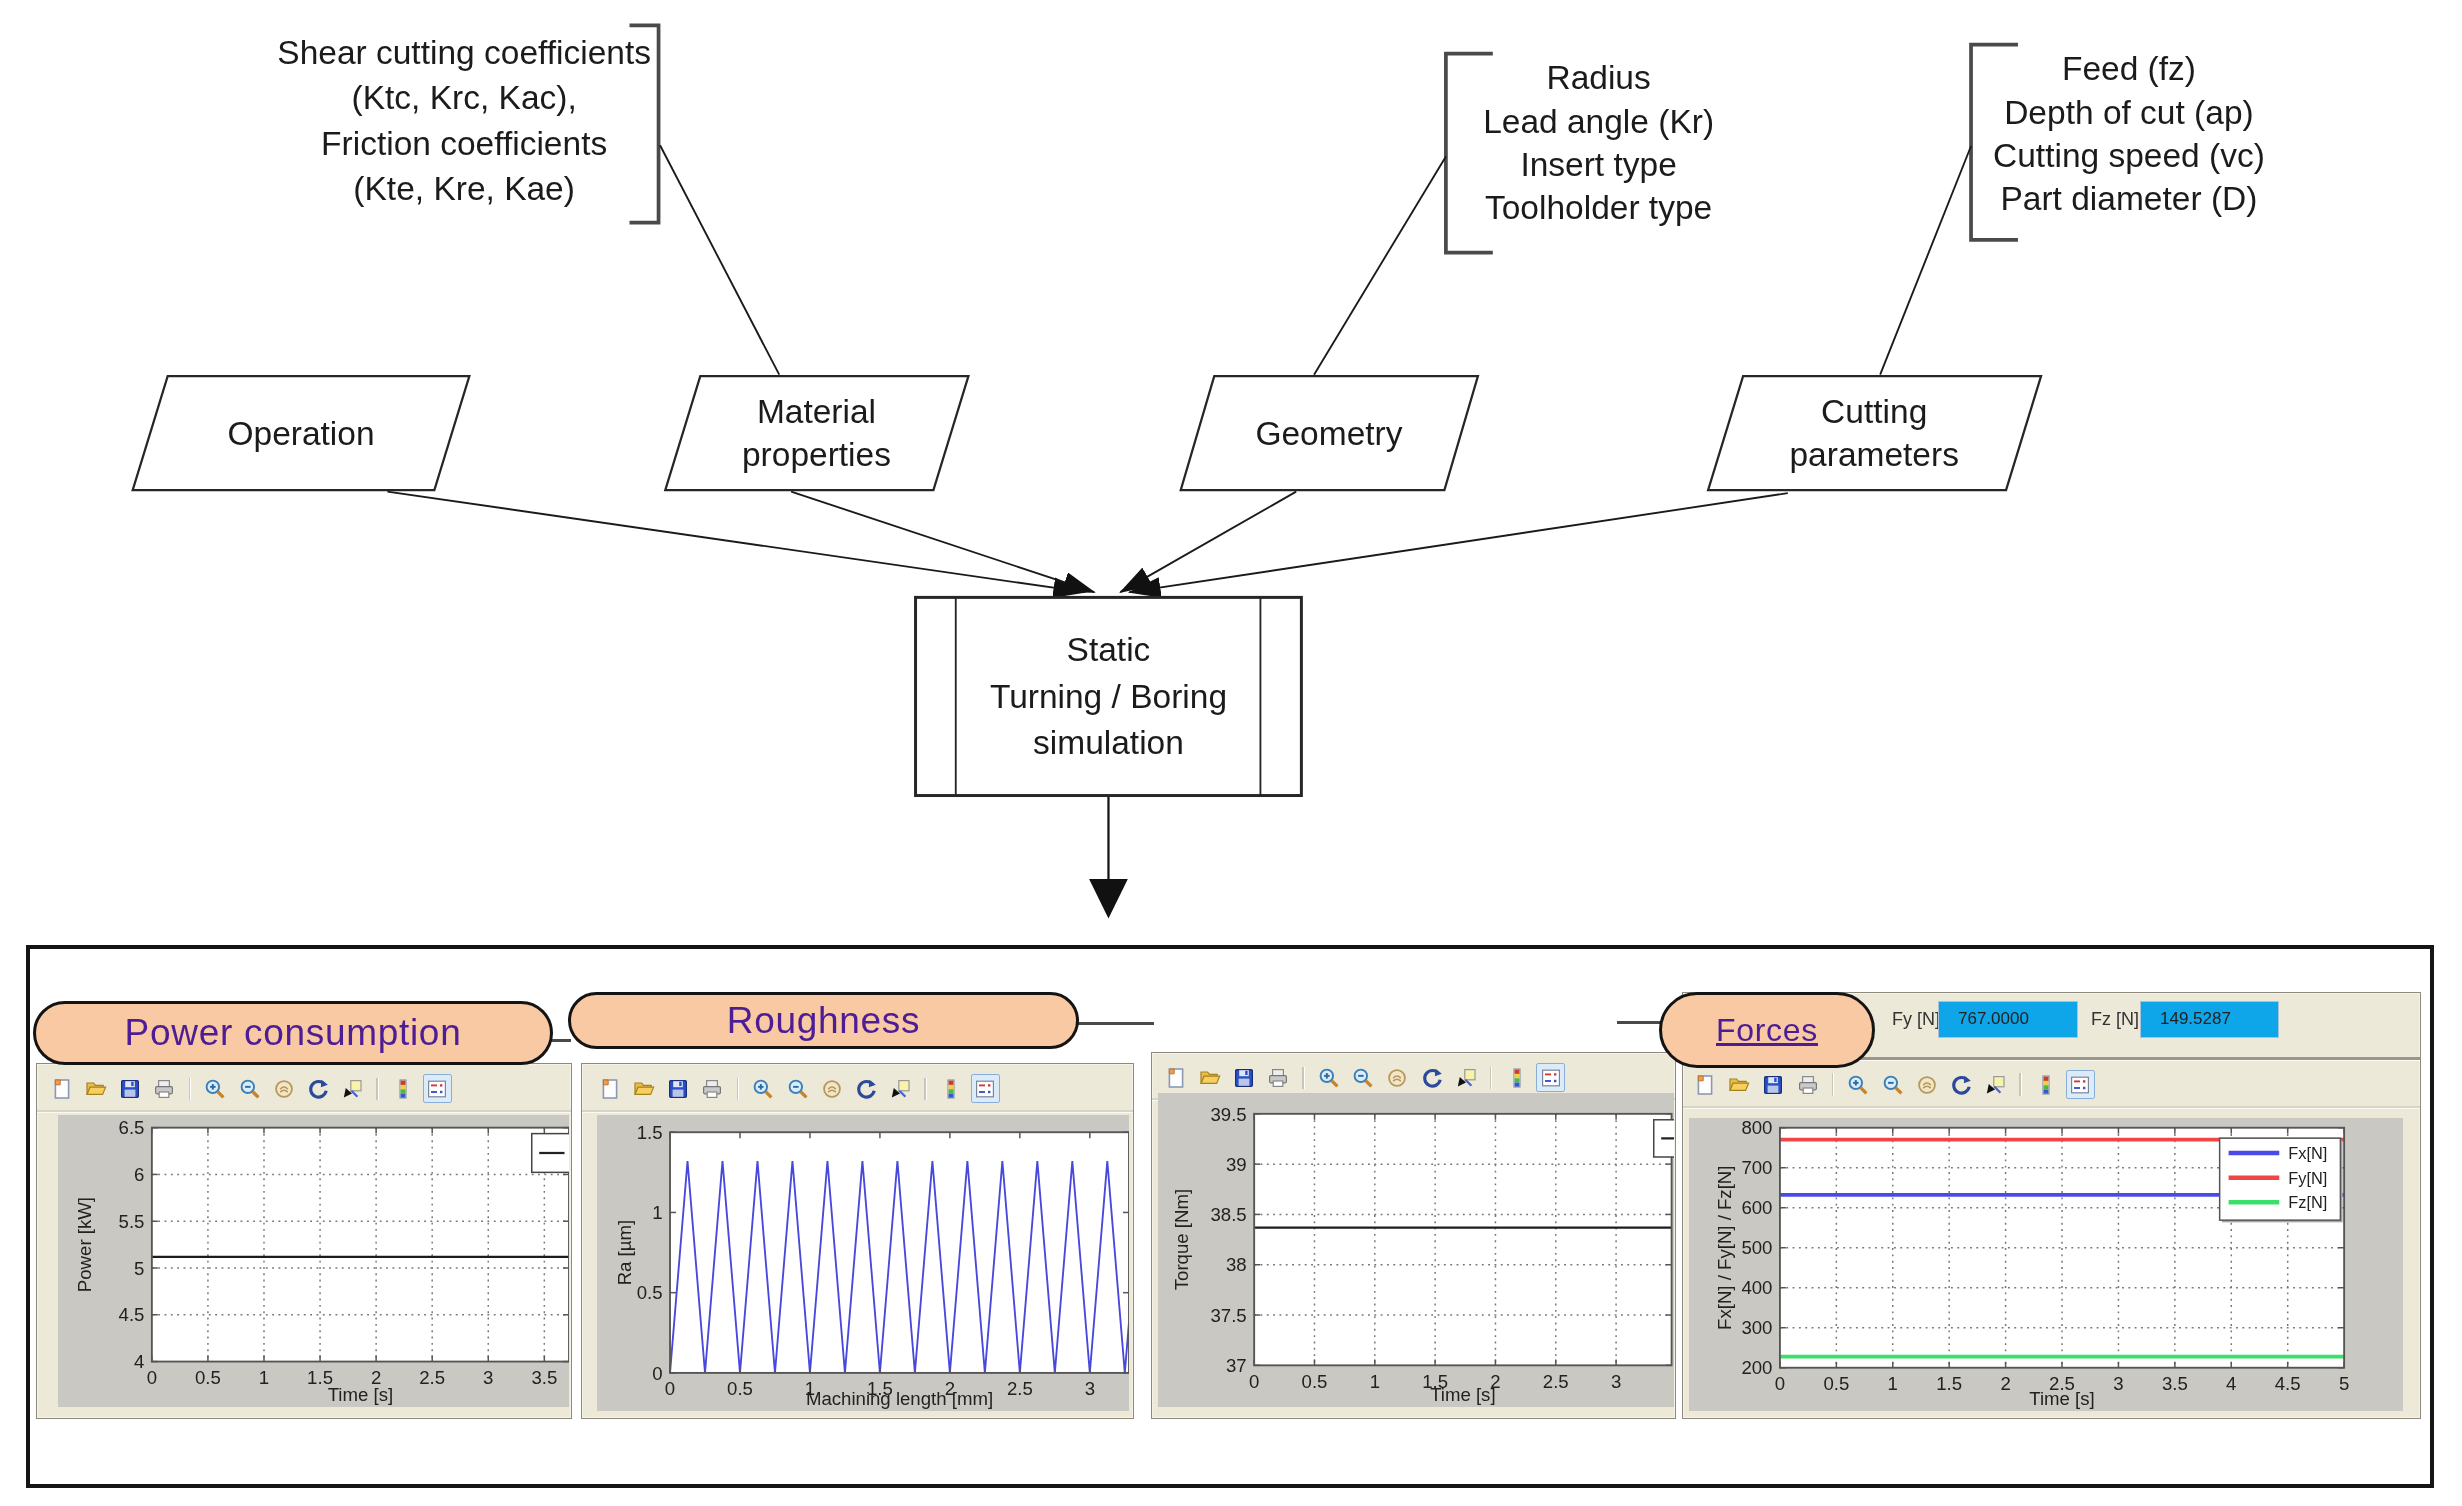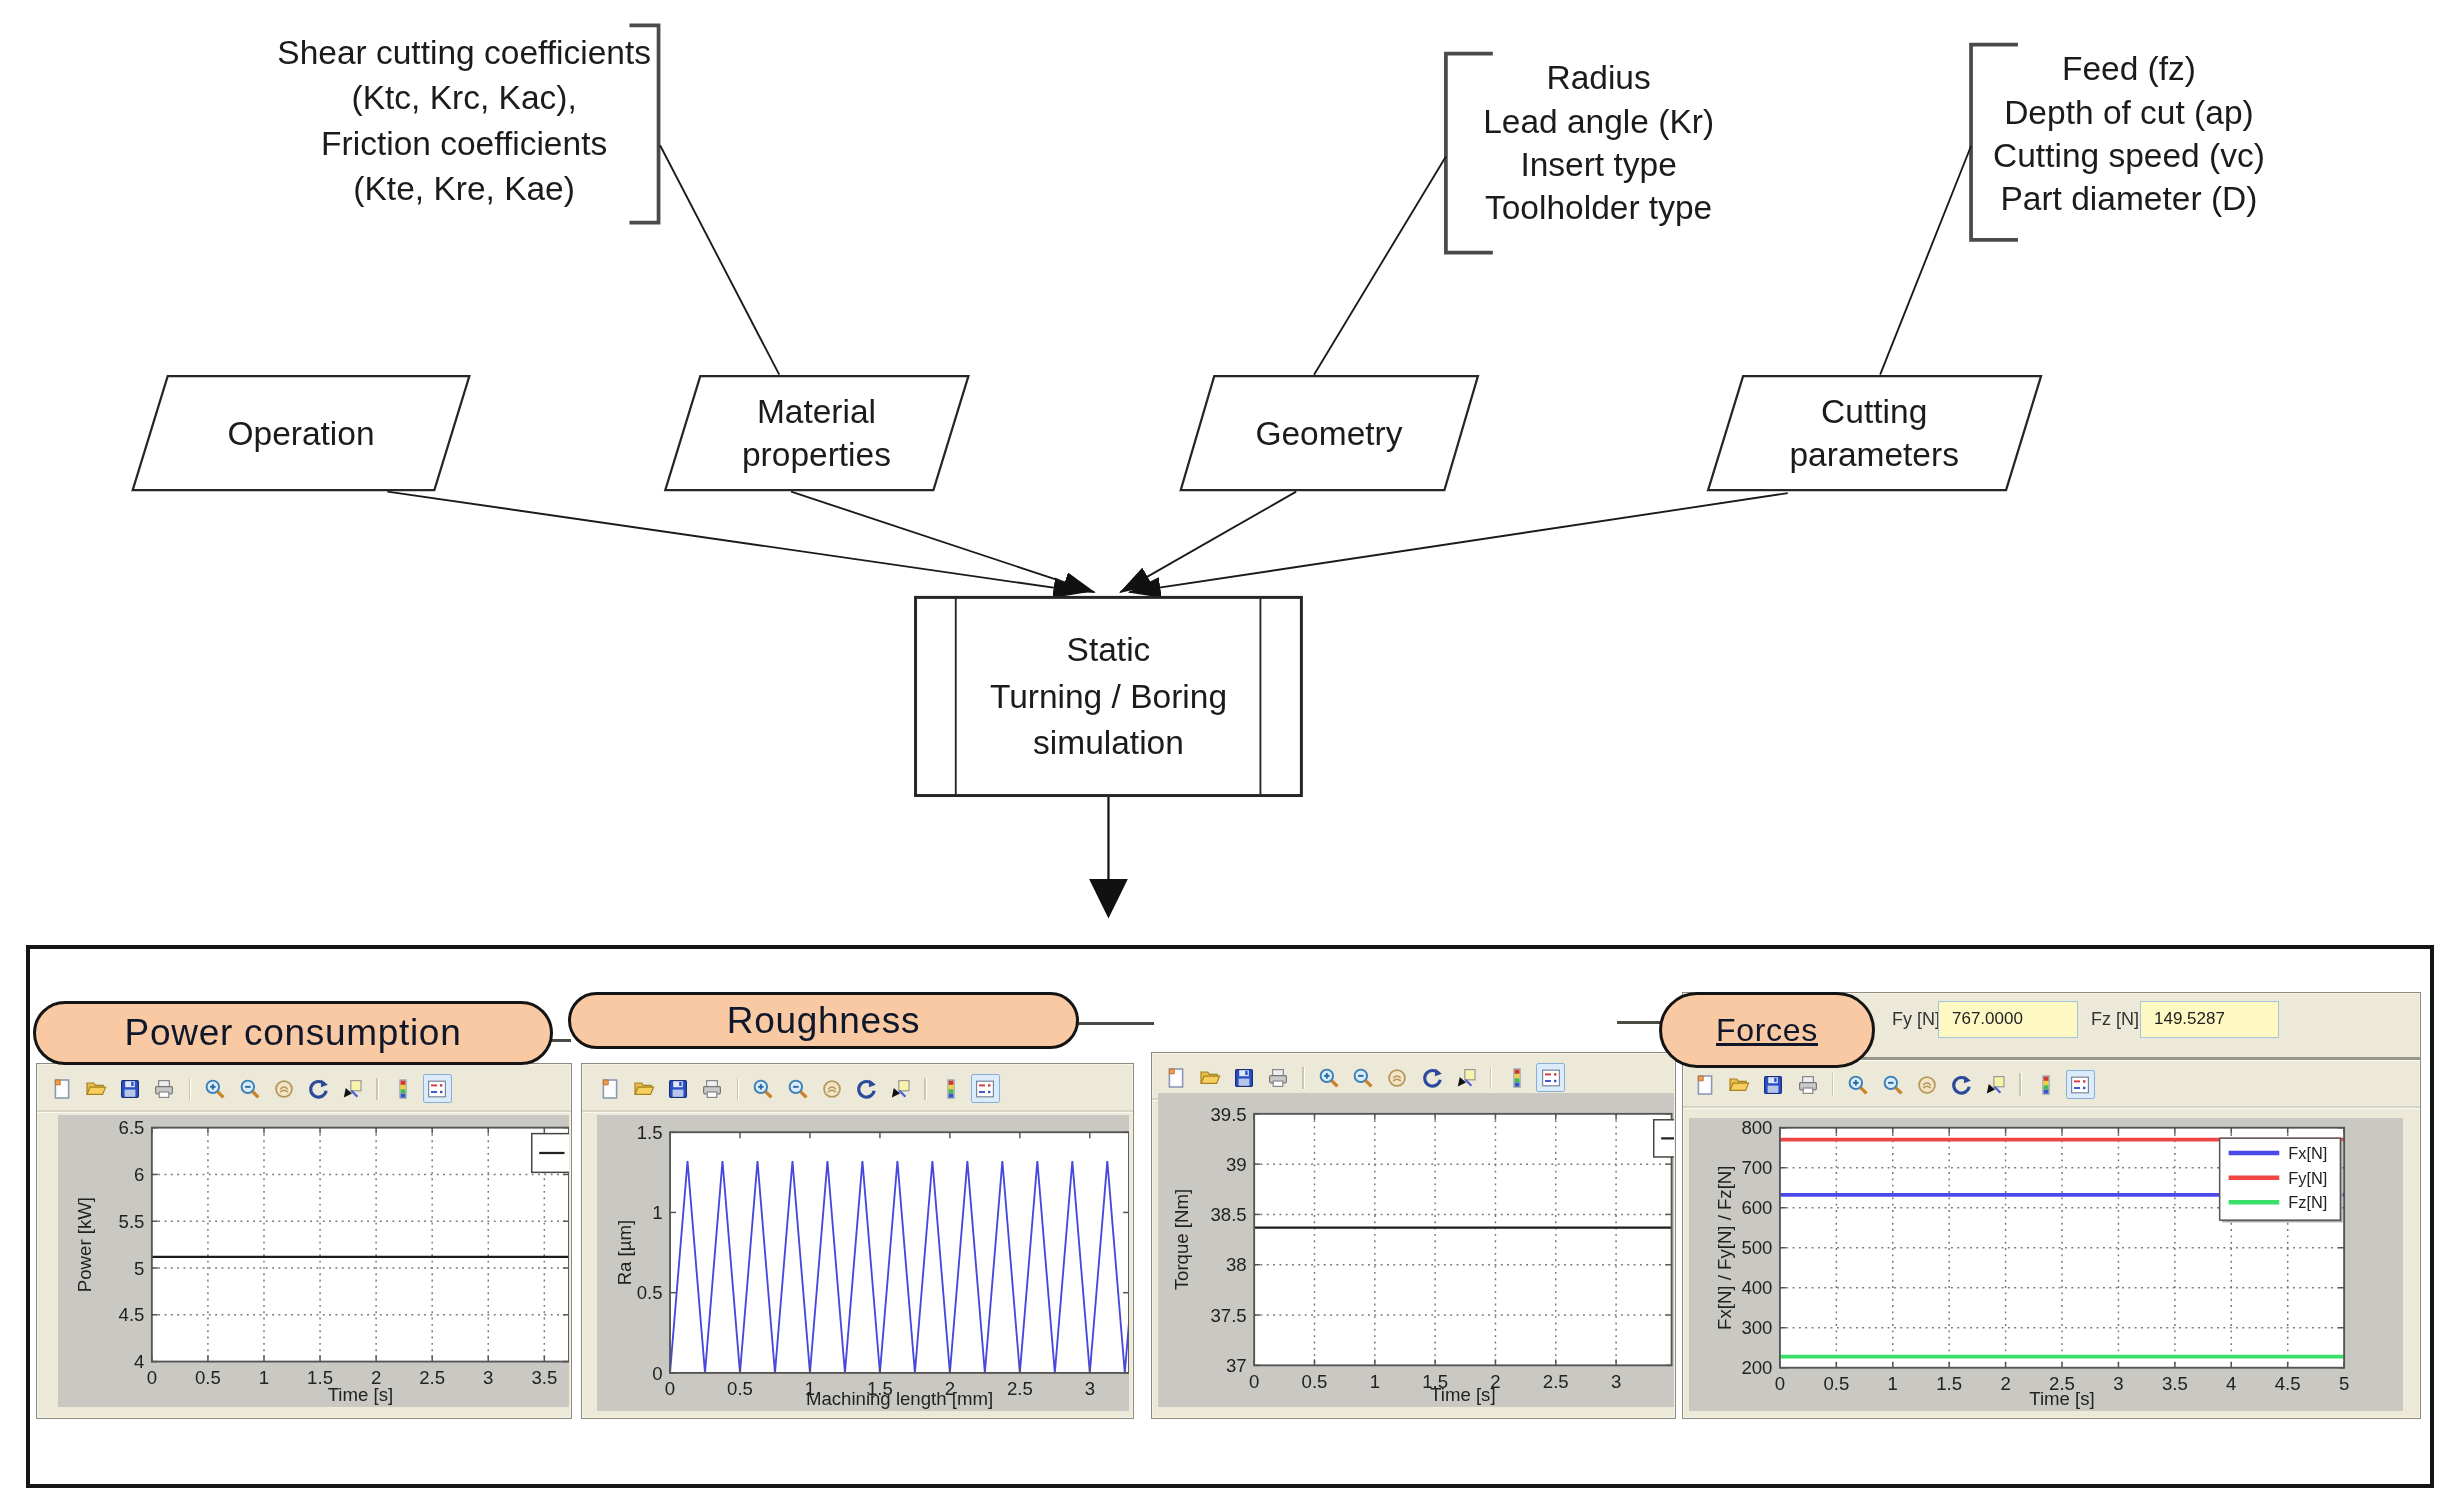"Power consumption" .oval { color: #0f172a -> #4c1d95 }
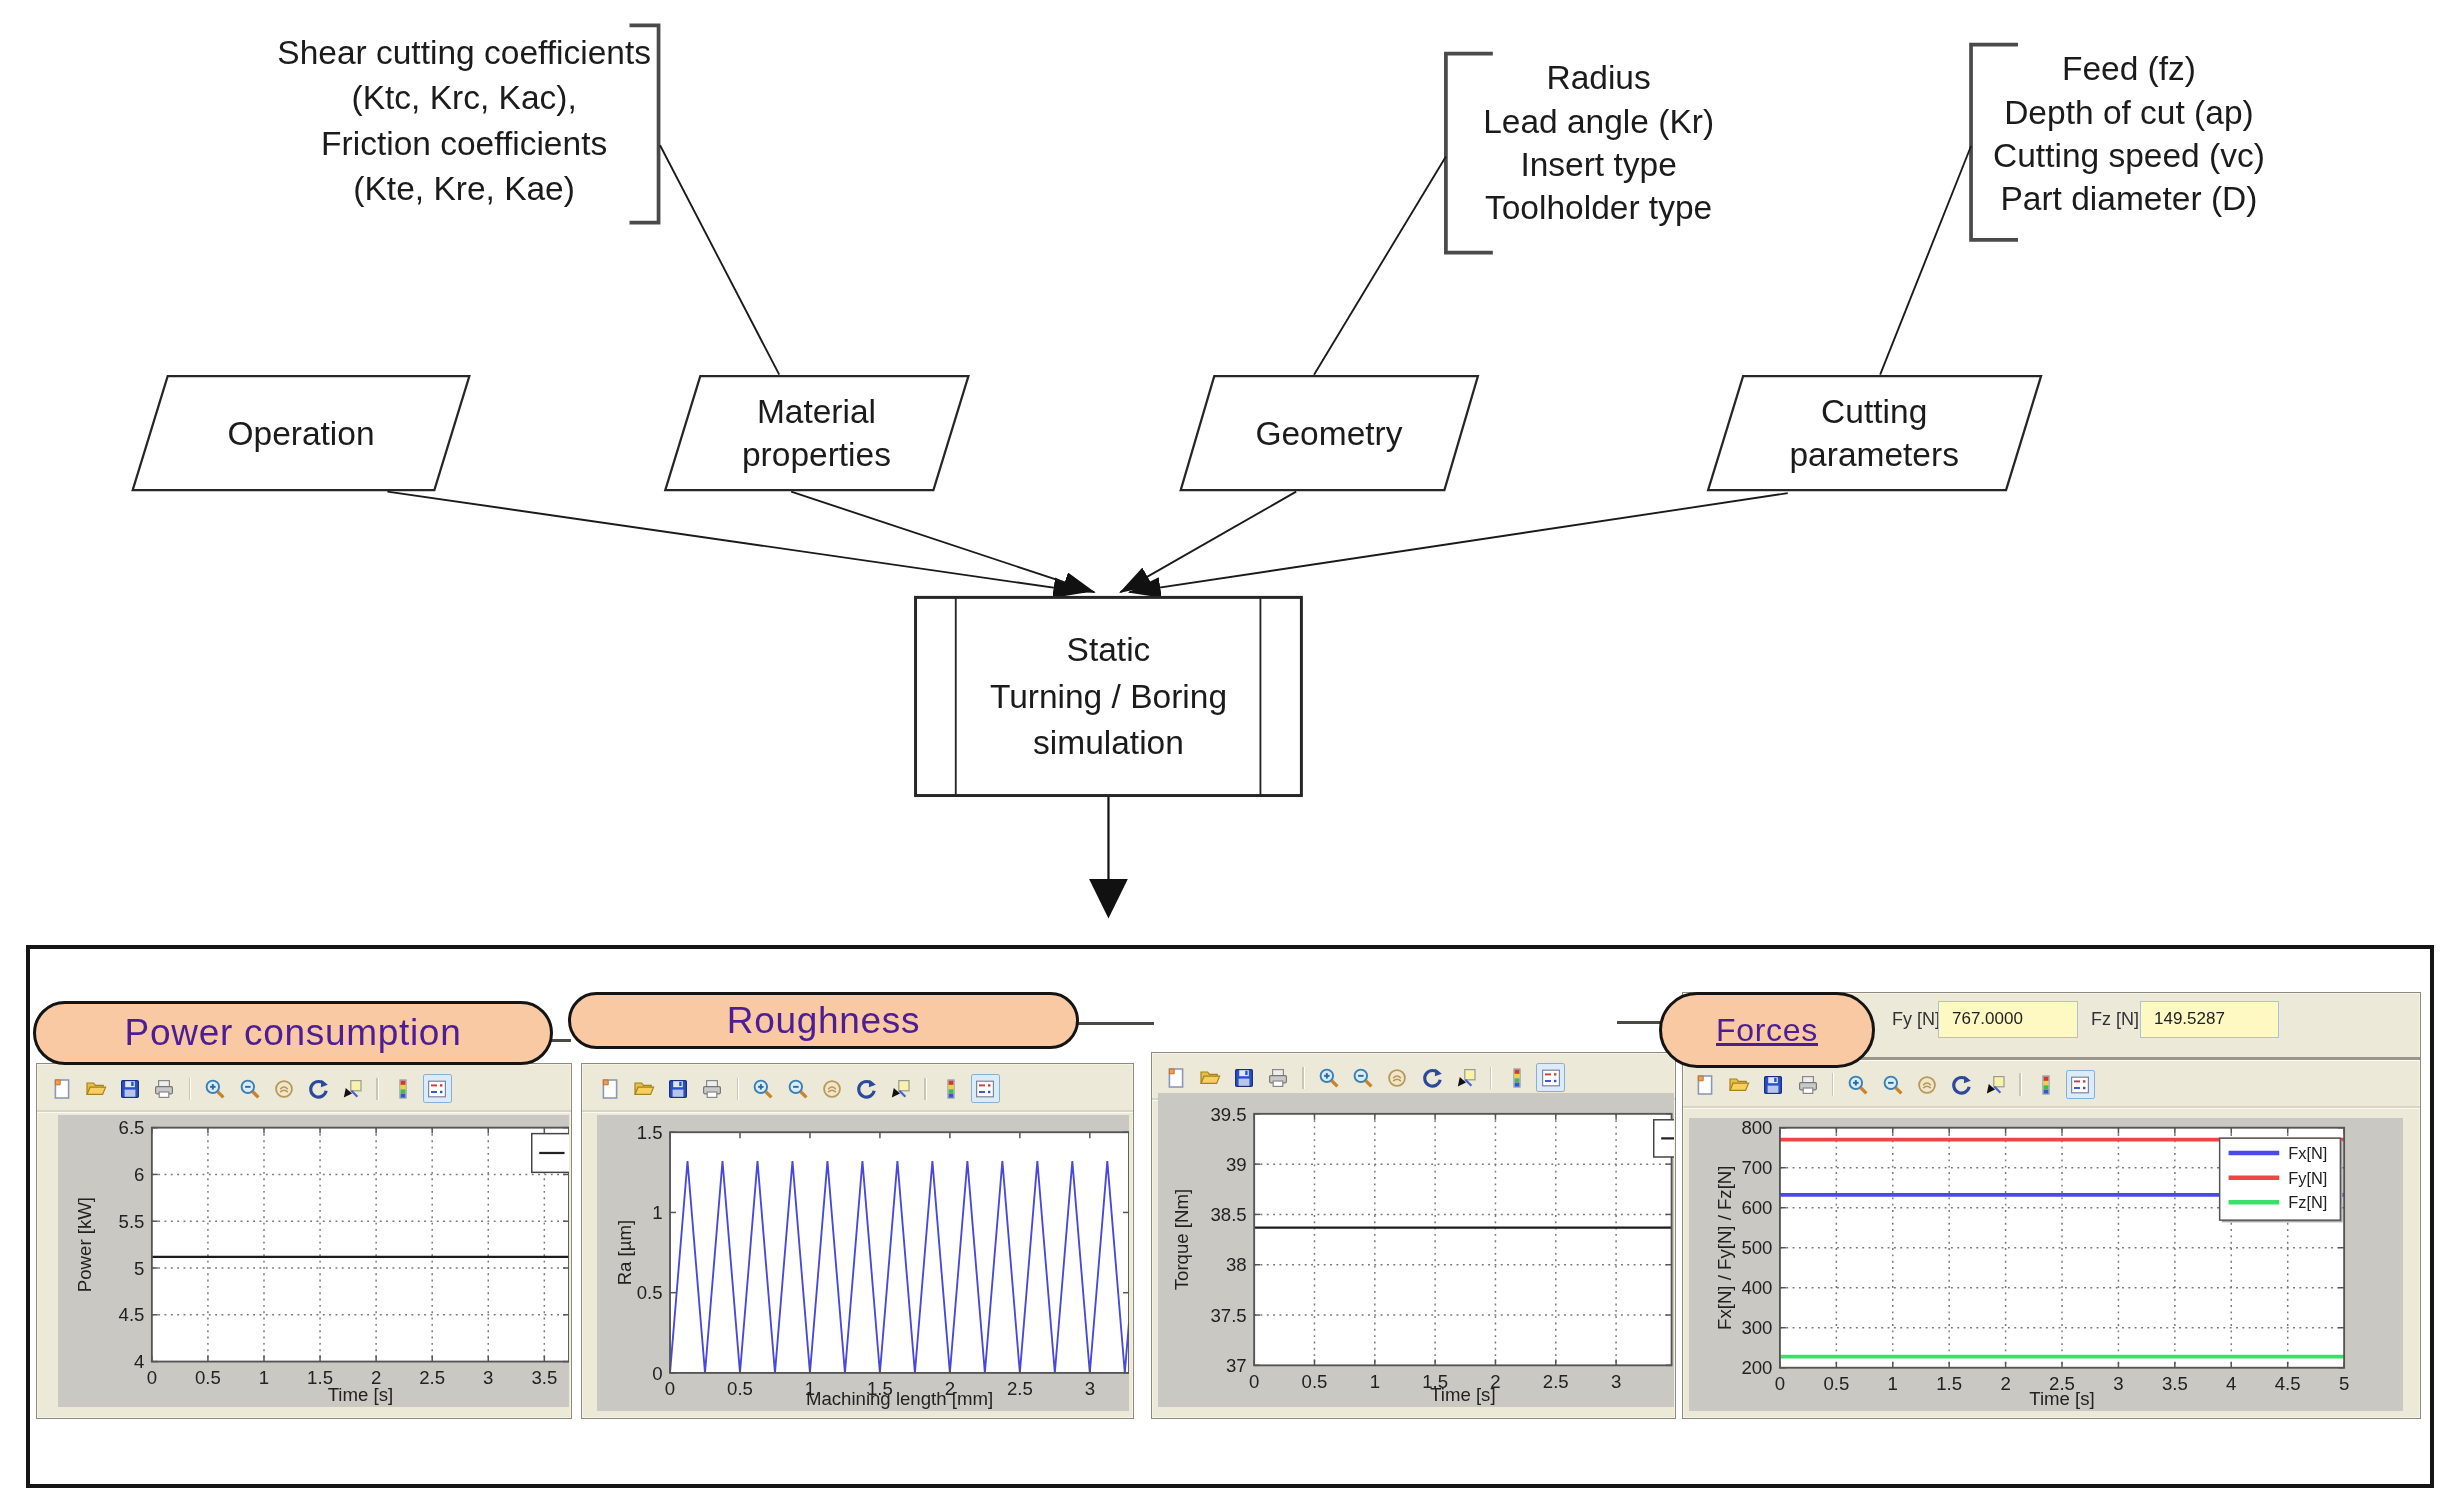"767.0000" .ffield { background: #fef9c3 -> #0ea5e9; padding-left: 13px -> 19px }
